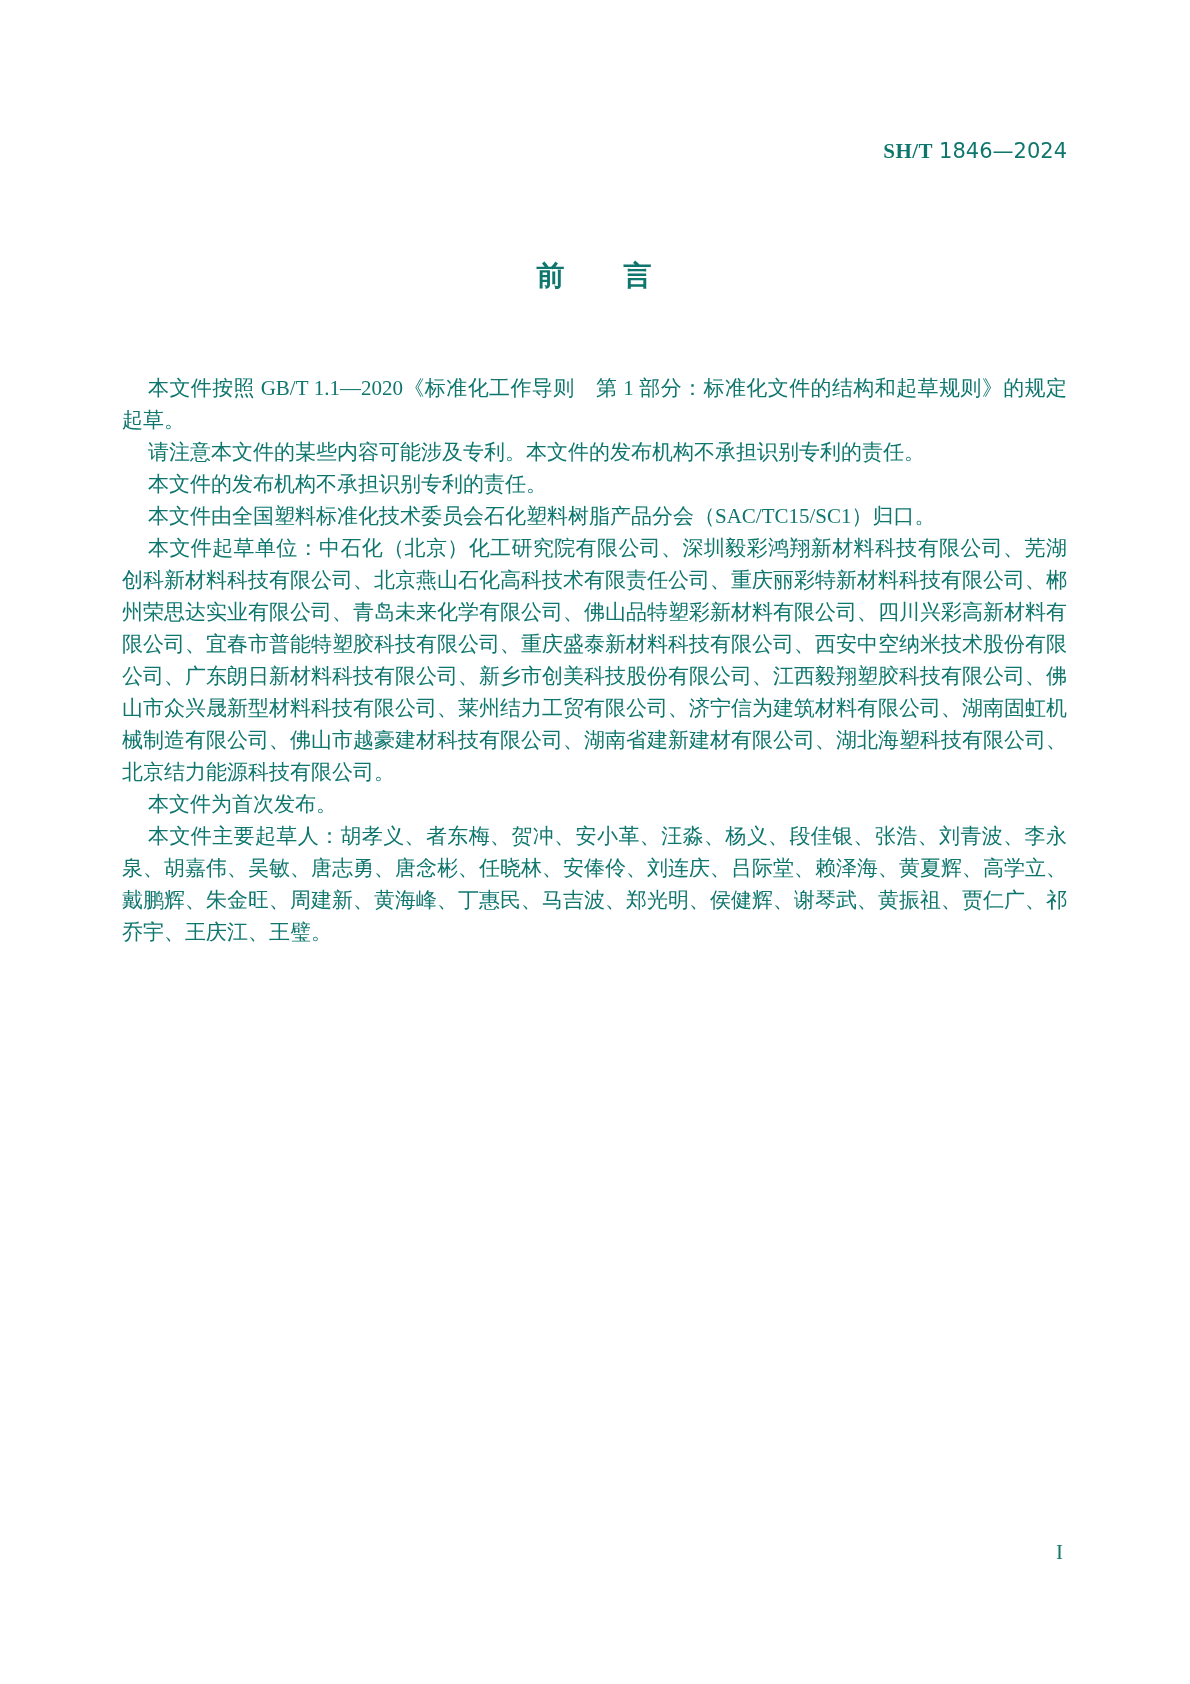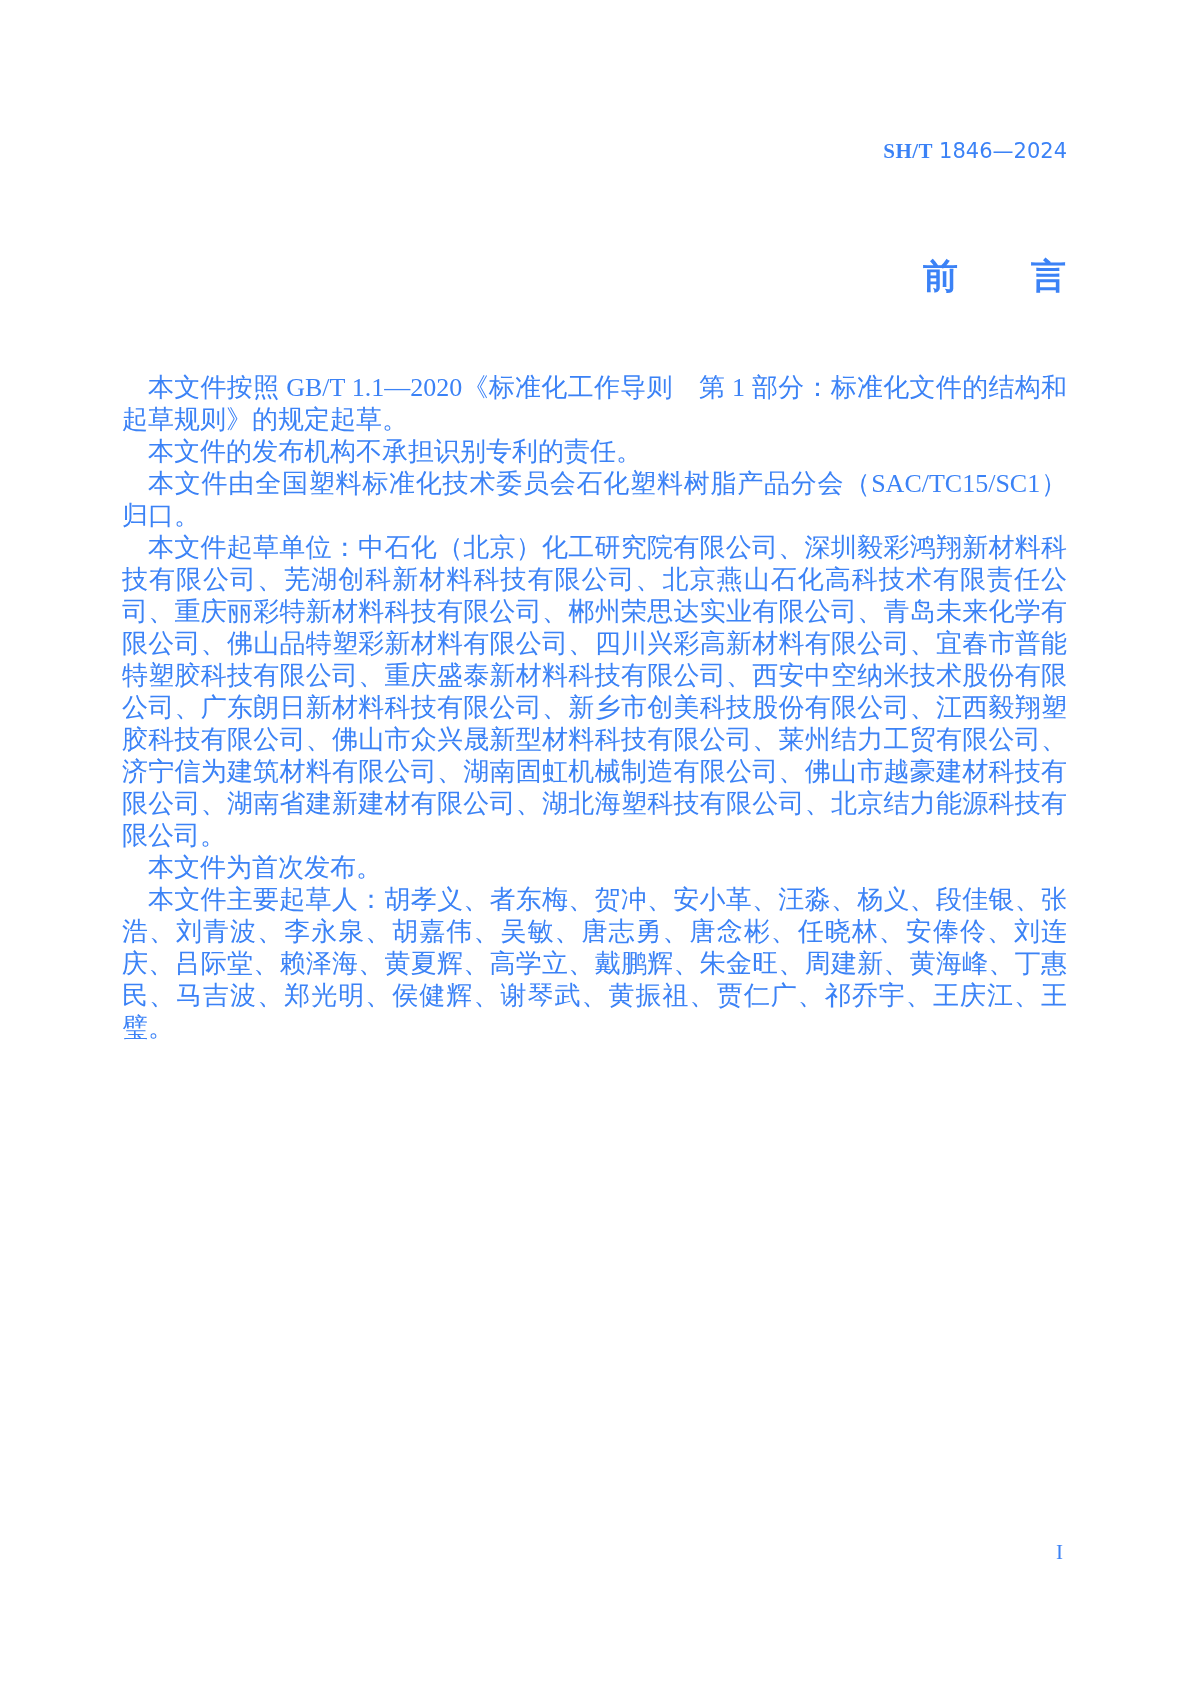"SH/T 1846—2024" .page { color: #3b82f6 -> #0f766e }
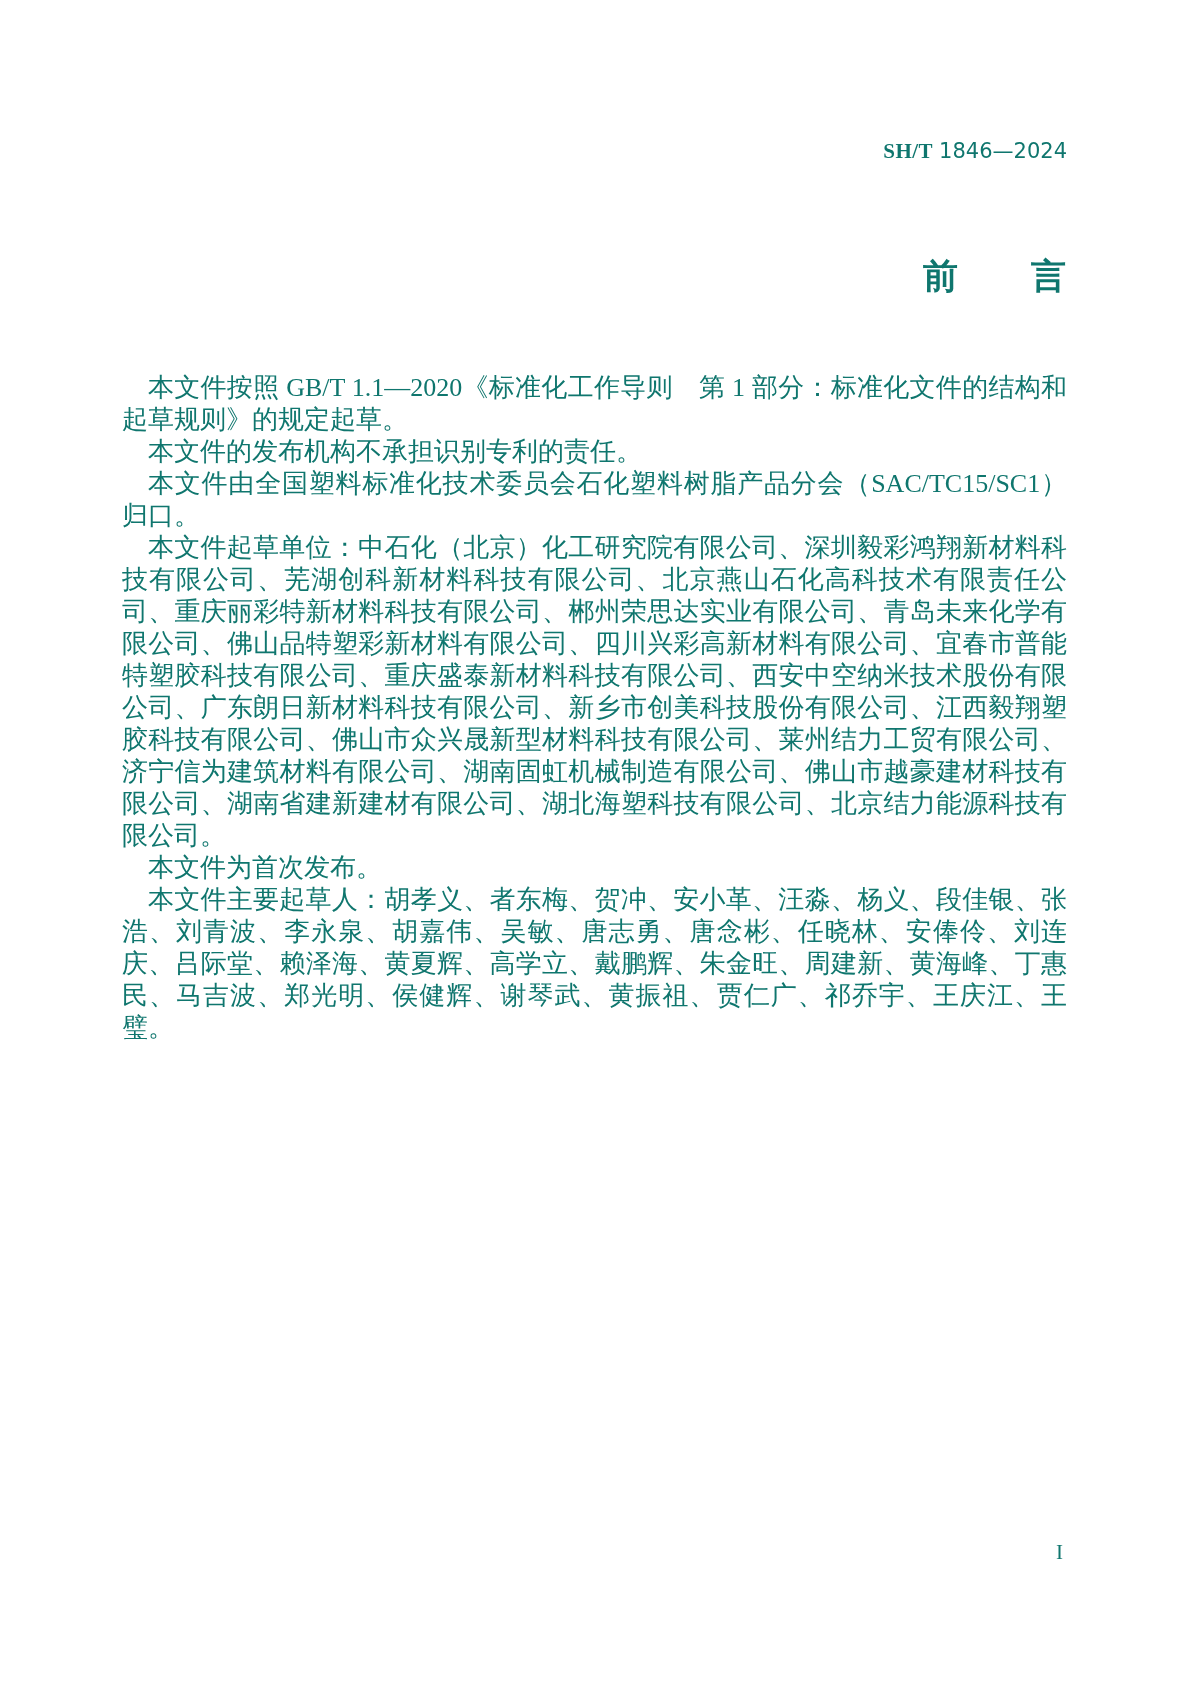"前 言" .doc-title { font-size: 35px -> 28px; text-align: right -> center }
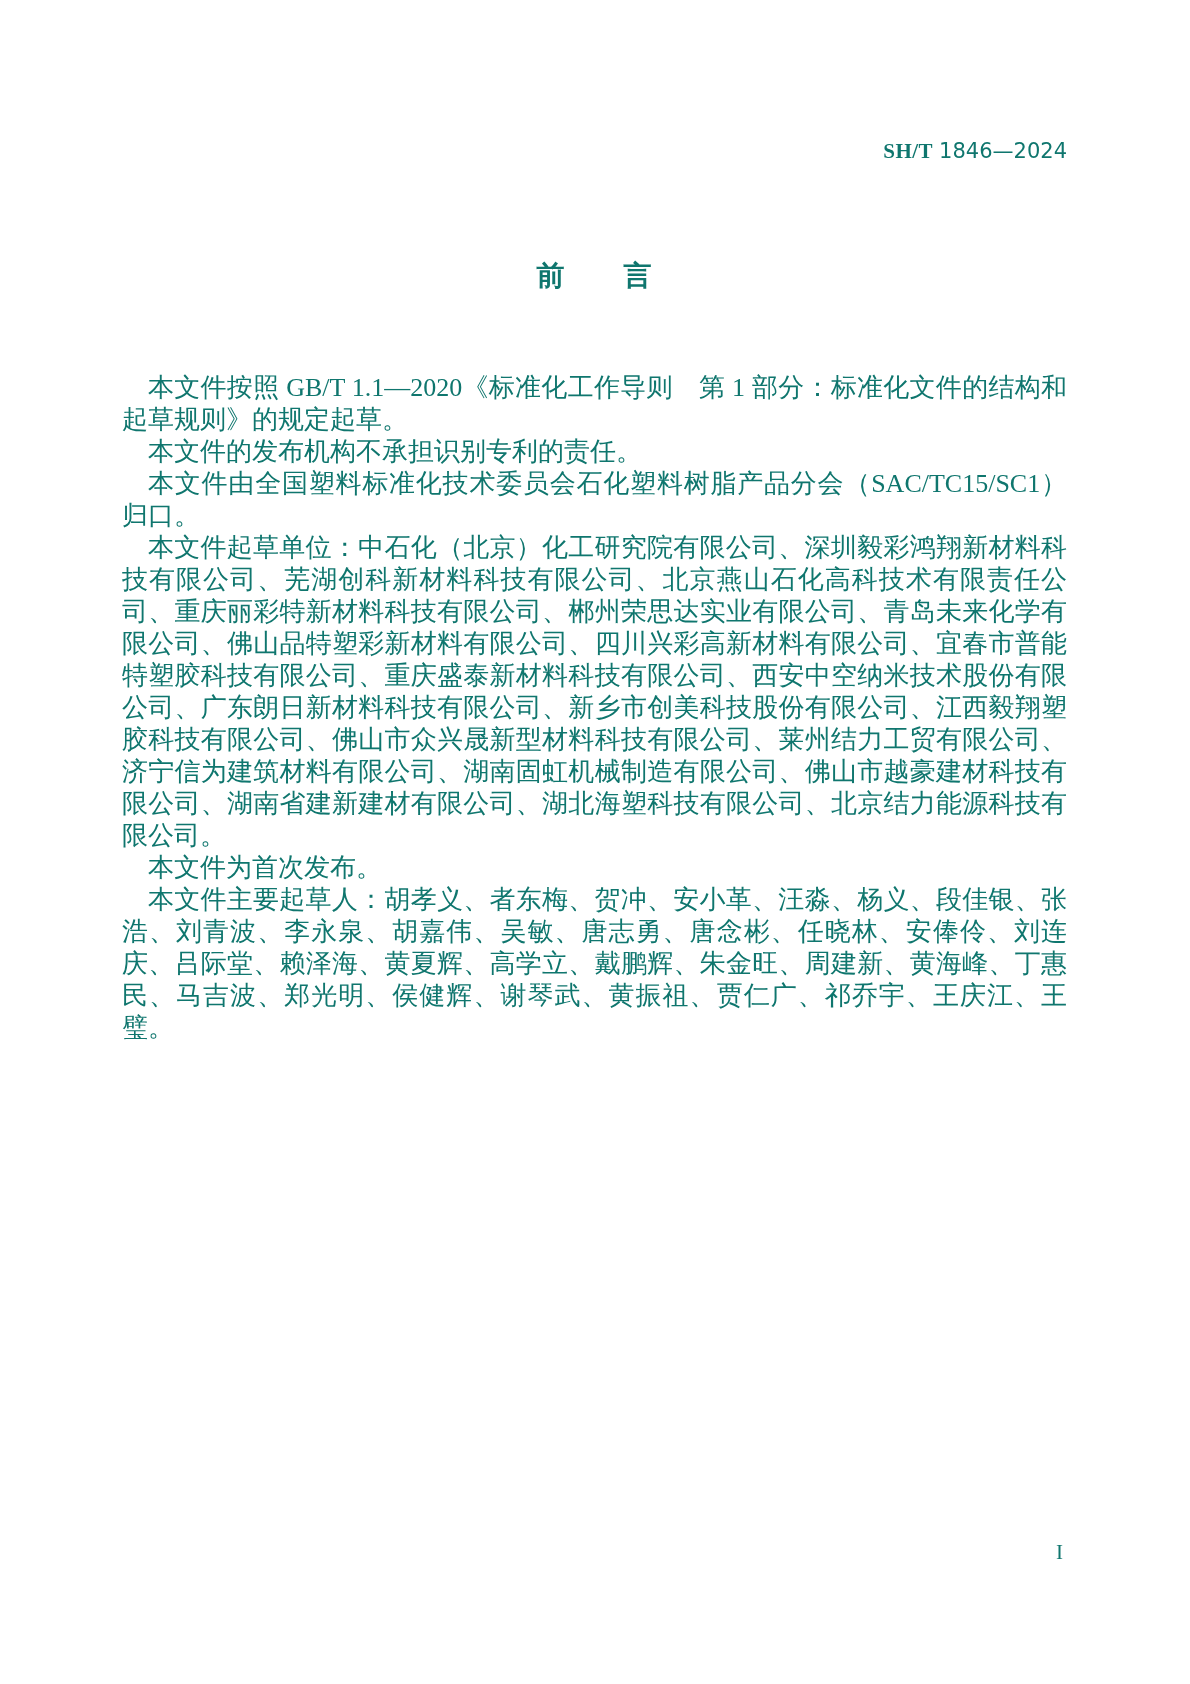"本文件按照 GB/T 1.1—2020《标准化工作导则 第 1" .doc-body { font-size: 26px -> 21px }
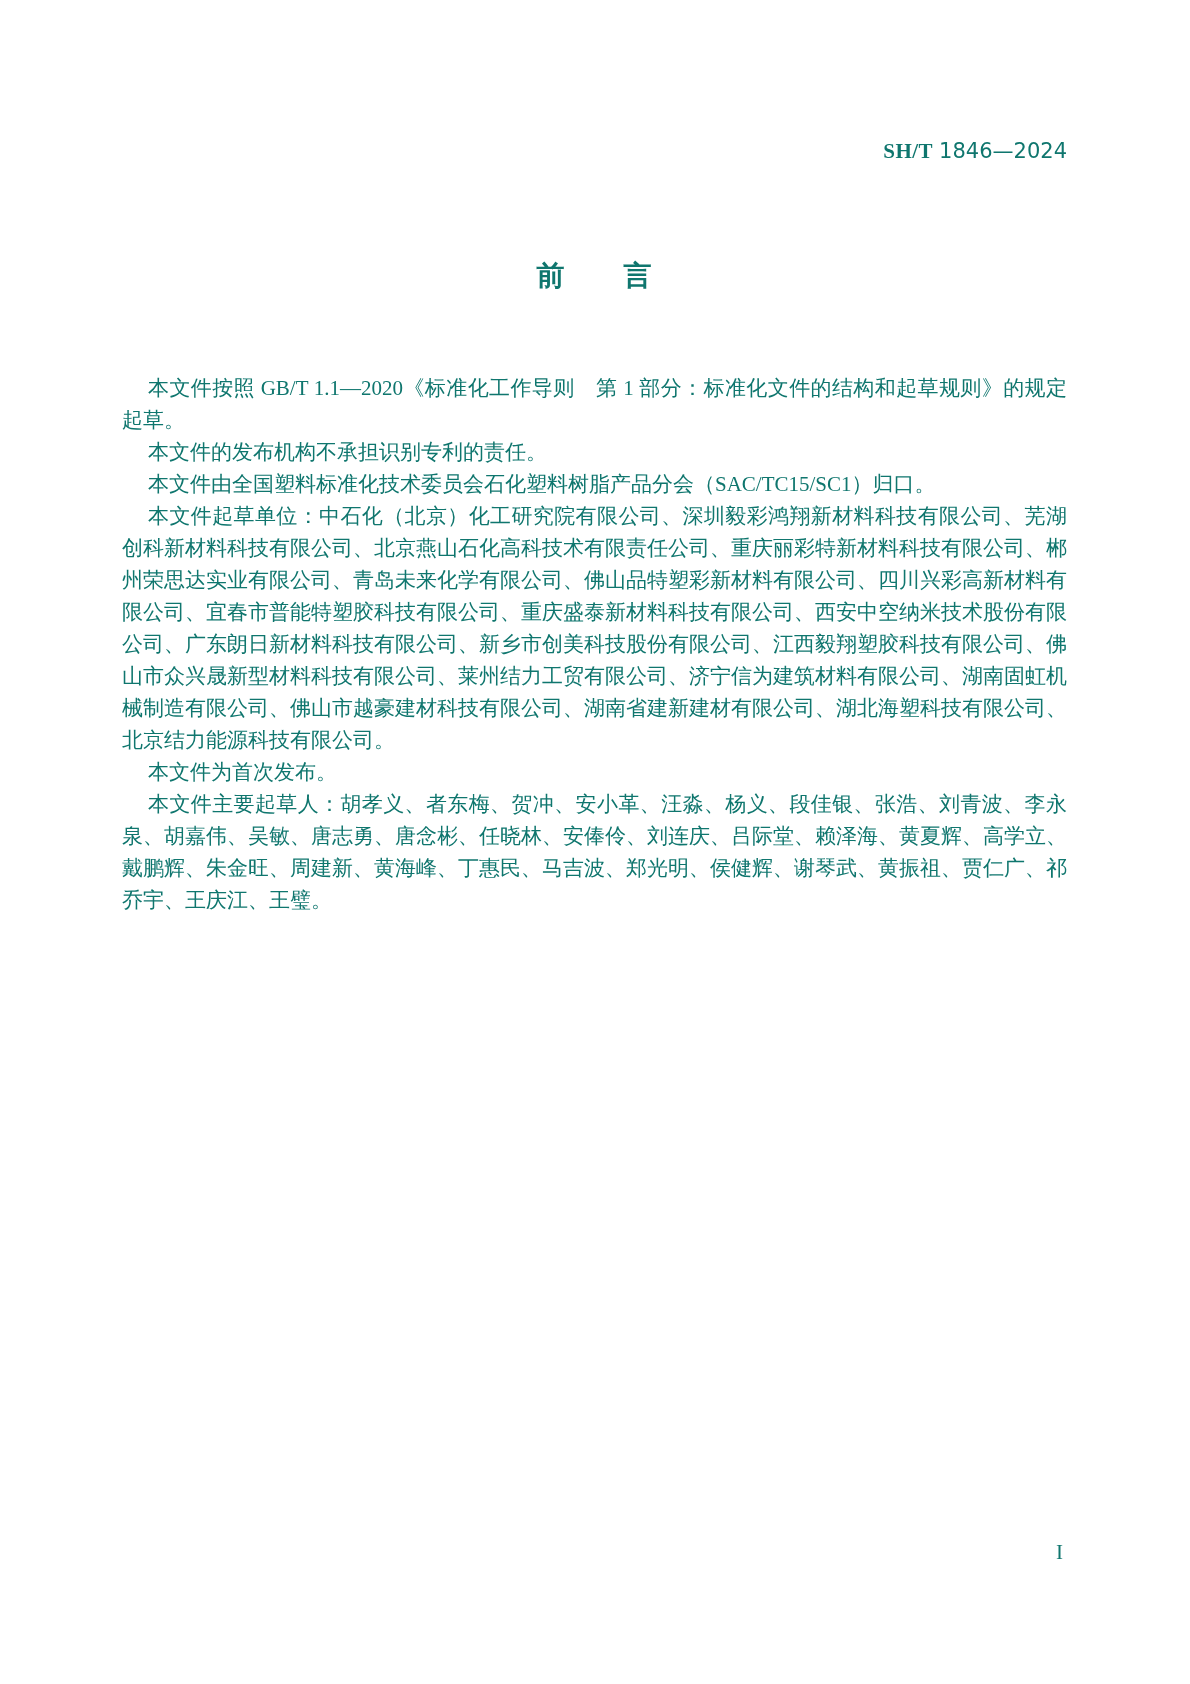"请注意本文件的某些内容可能涉及专利。本文件的发布机构不承担识别专利的责任。" p { html: none -> <p>请注意本文件的某些内容可能涉及专利。本文件的发布机构不承担识别专利的责任。</p> }
